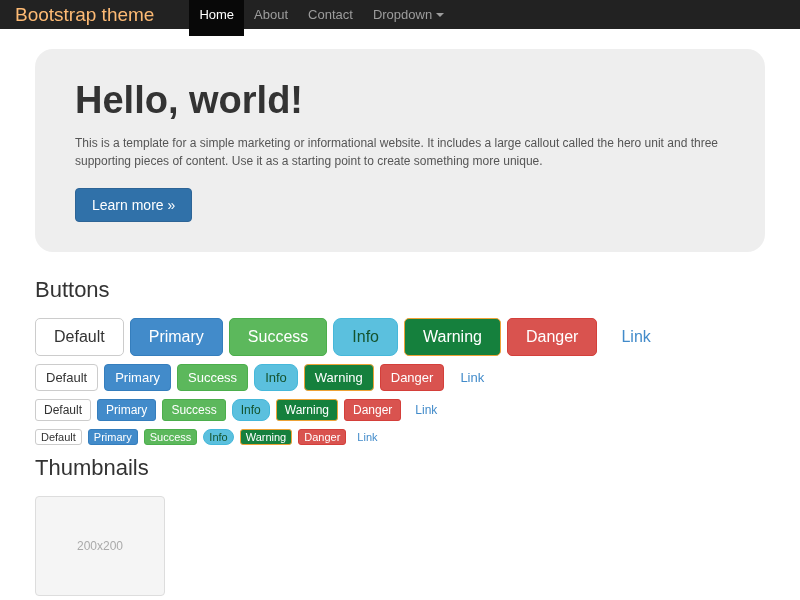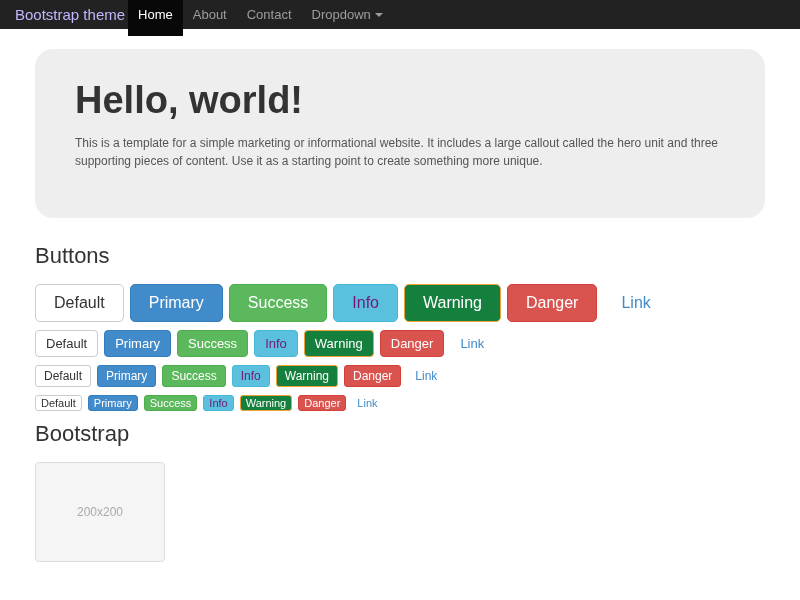"Bootstrap theme" .navbar-brand { color: #c4b5fd -> #fdba74; font-size: 15px -> 19px; margin-right: 3px -> 35px }
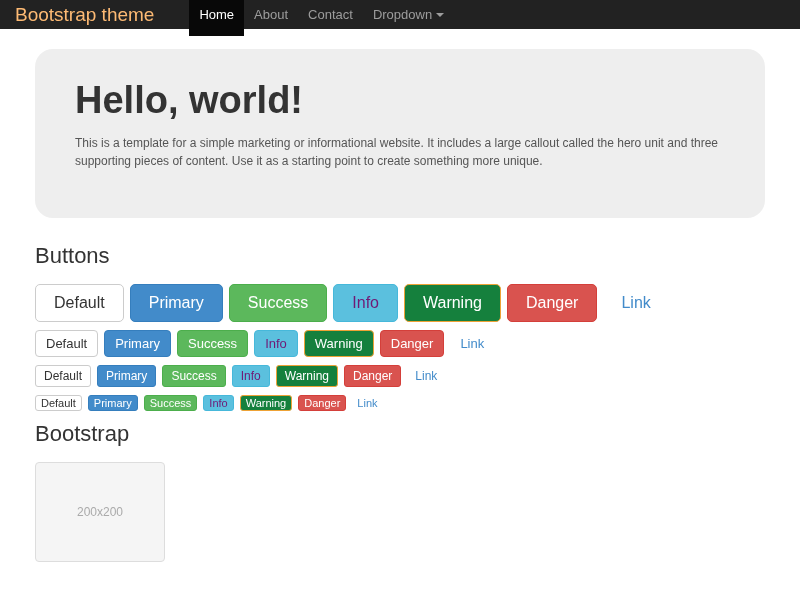"Learn more »" button.btn-learn-more { html: none -> <button>Learn more »</button> }
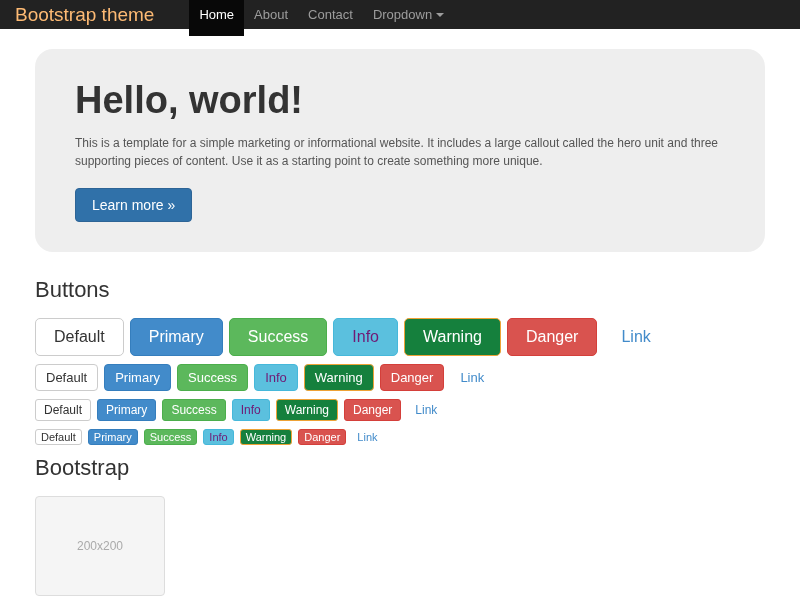"Info" .btn-info { border-radius: none -> 8px; color: #701a75 -> #14532d }
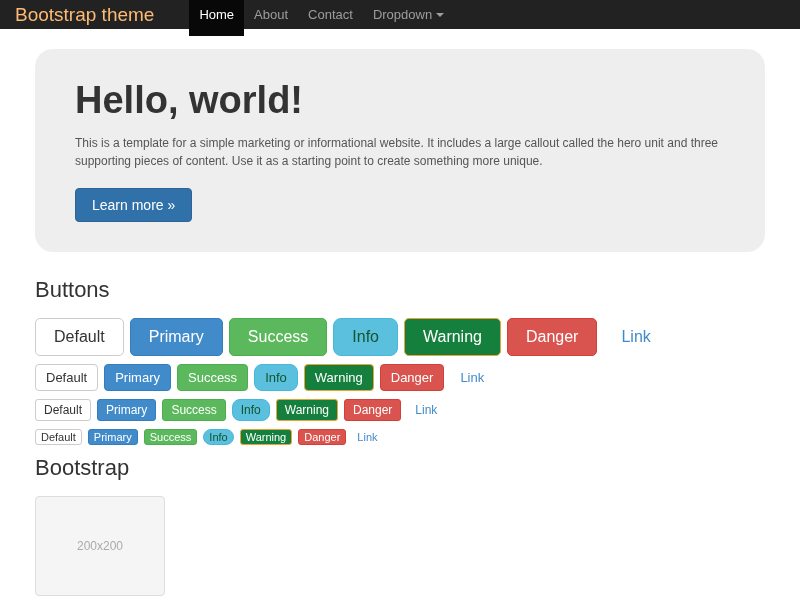"Bootstrap" h2.section-heading { text: Bootstrap -> Thumbnails }
